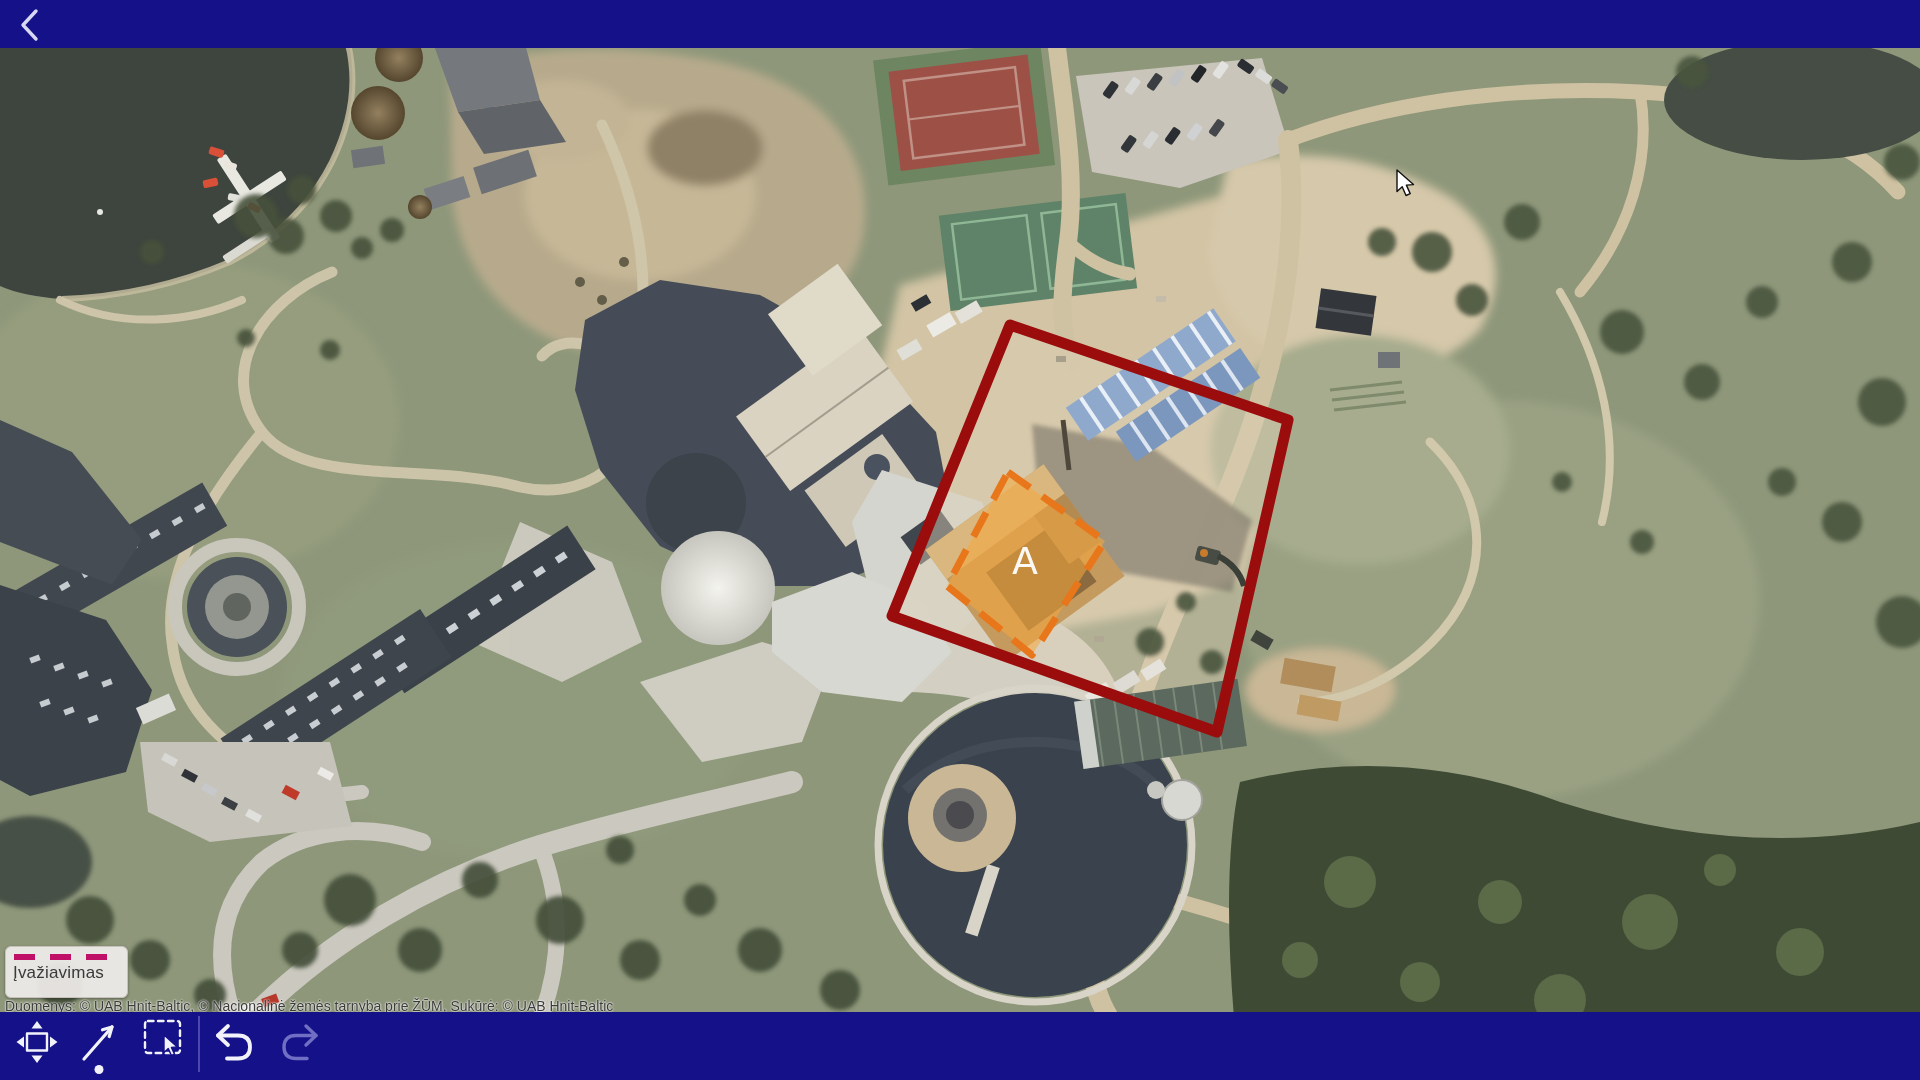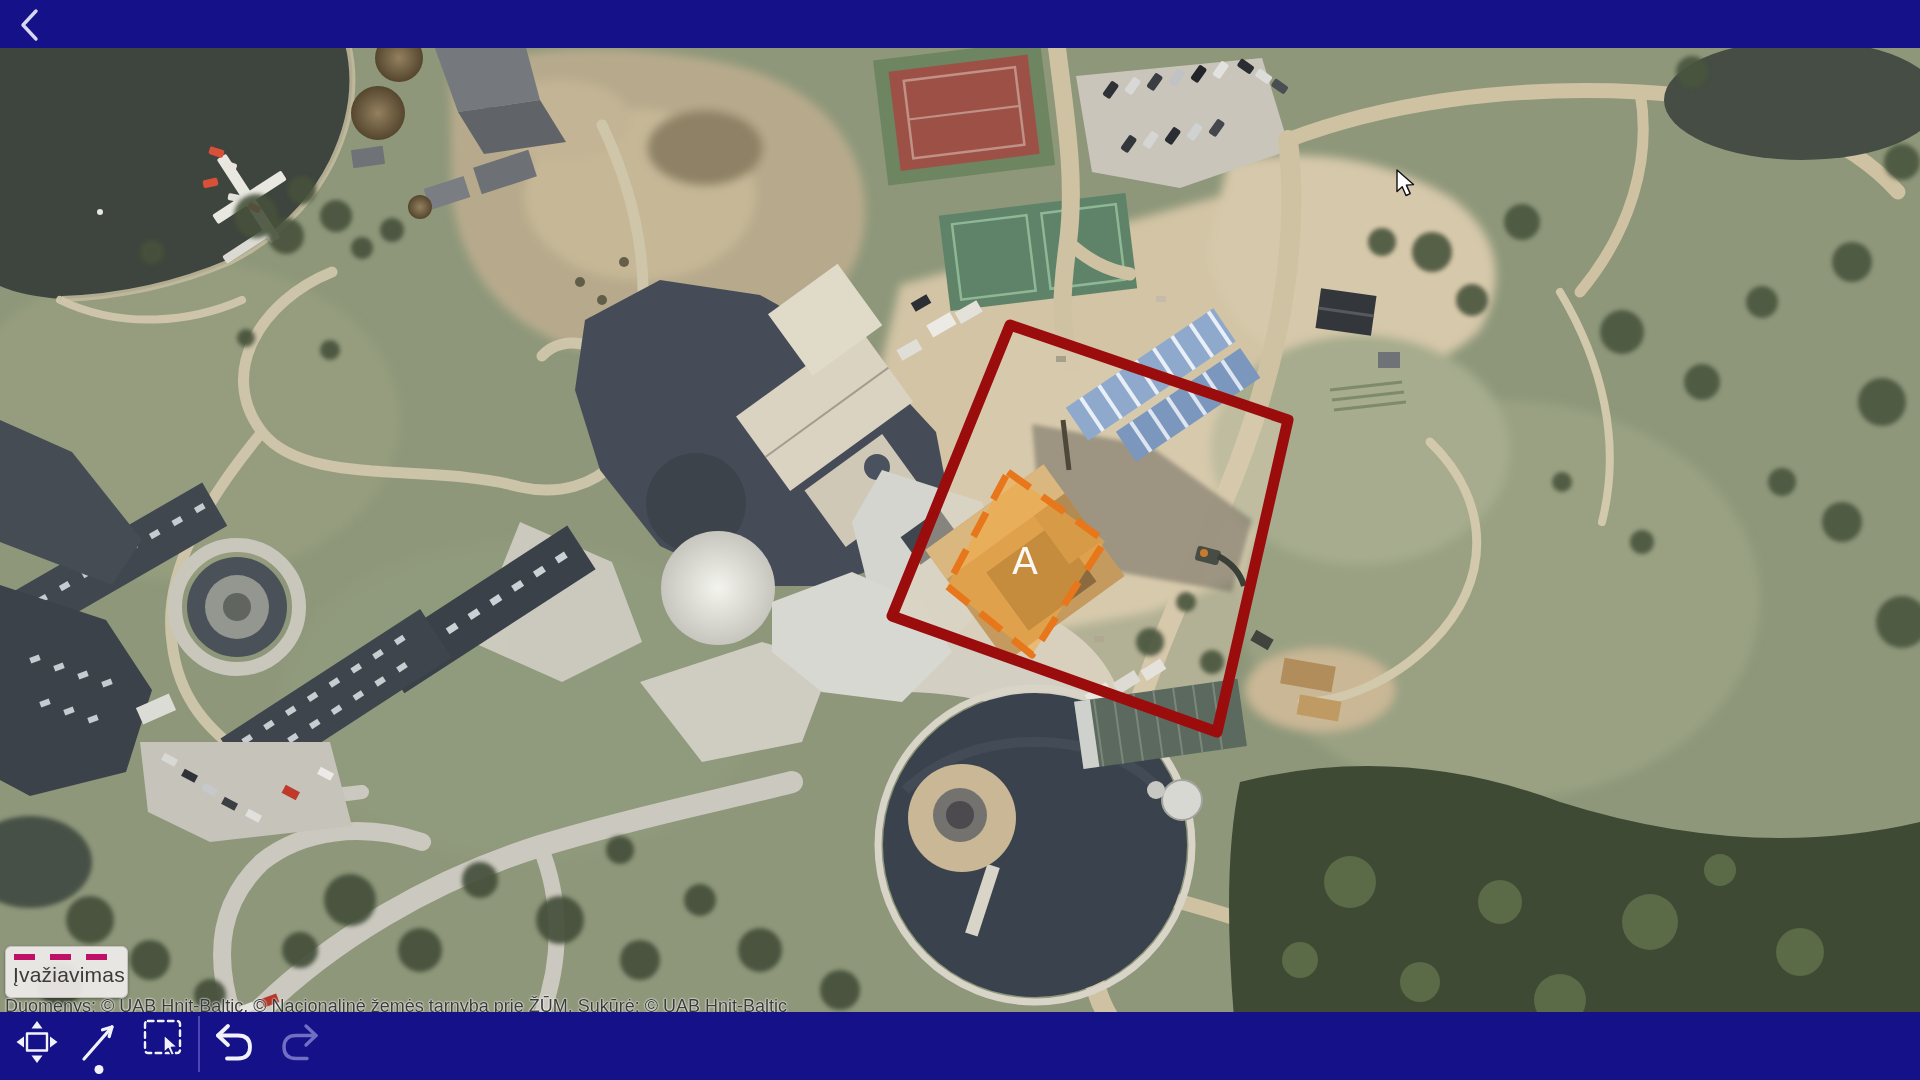"Įvažiavimas" .callout .txt { font-size: 21px -> 17px }
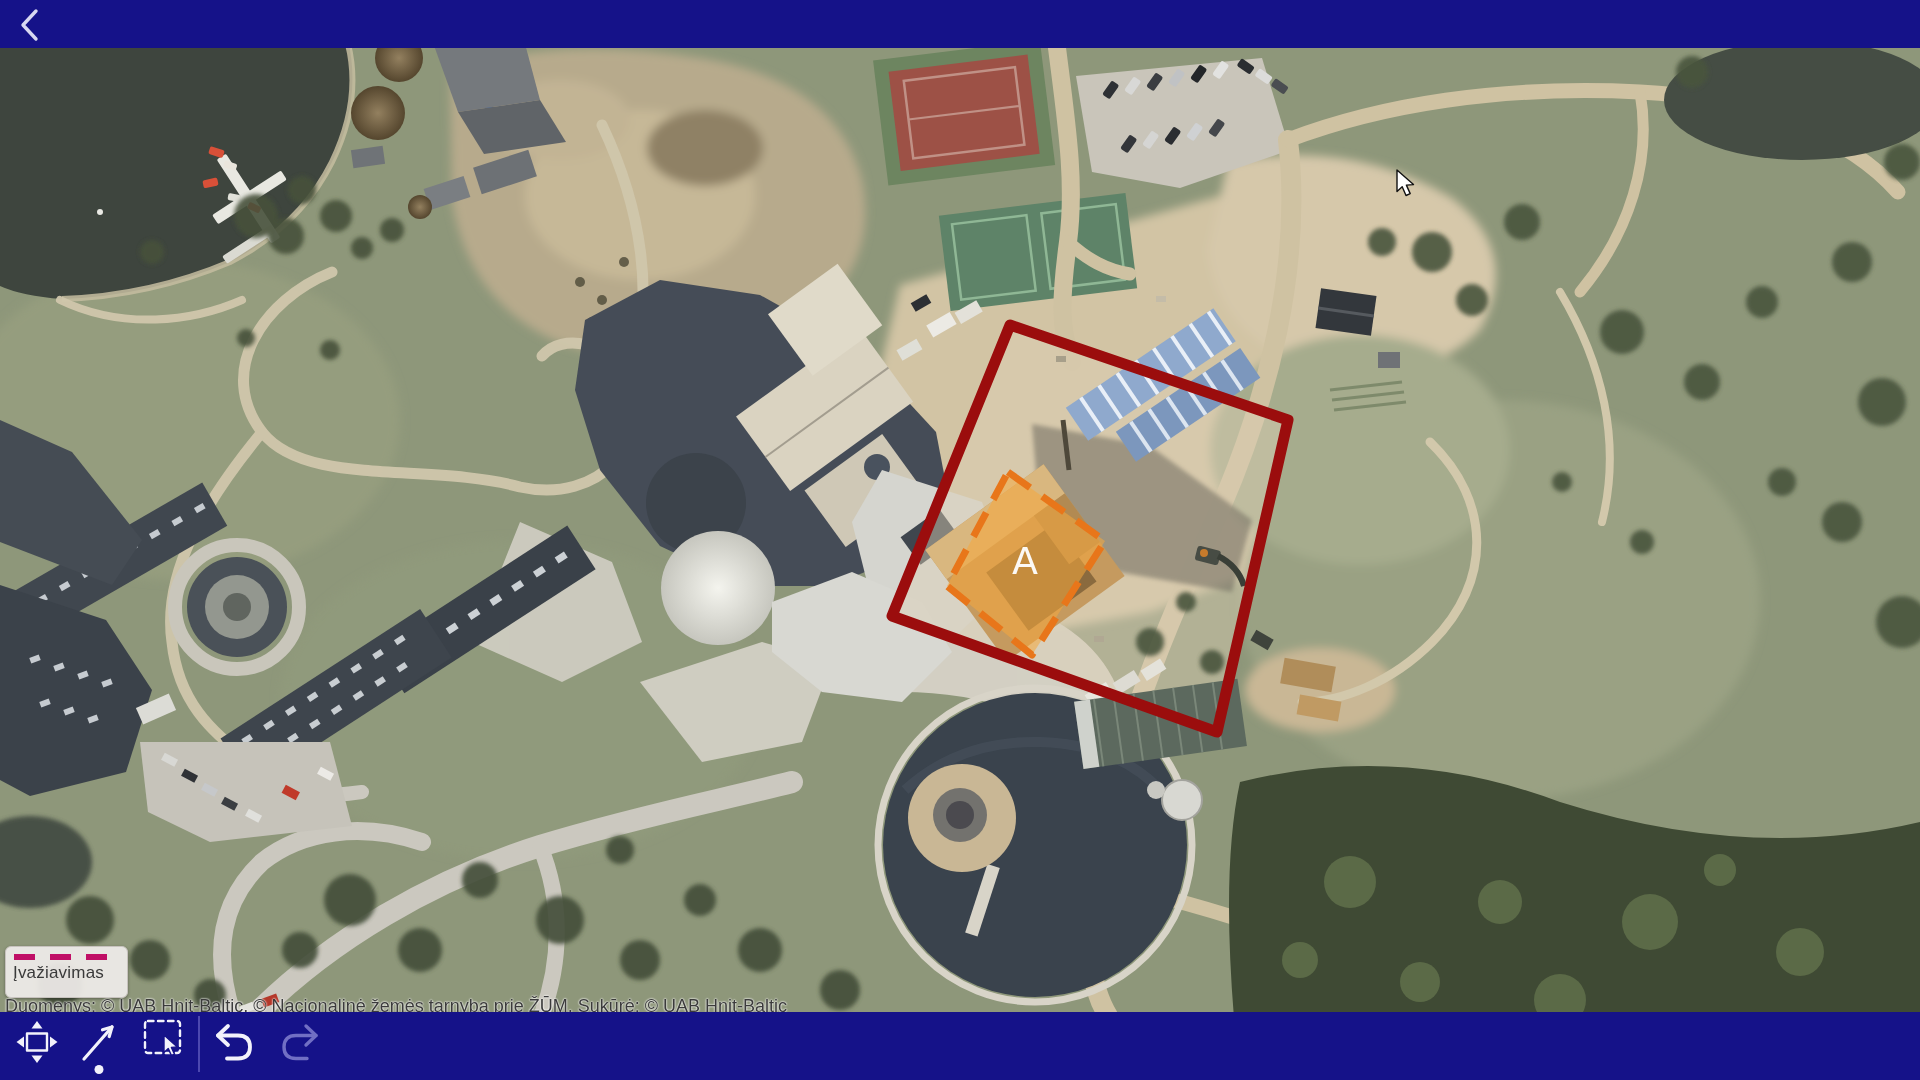"Duomenys: © UAB Hnit-Baltic, ©" .attribution { font-size: 18px -> 14px }
